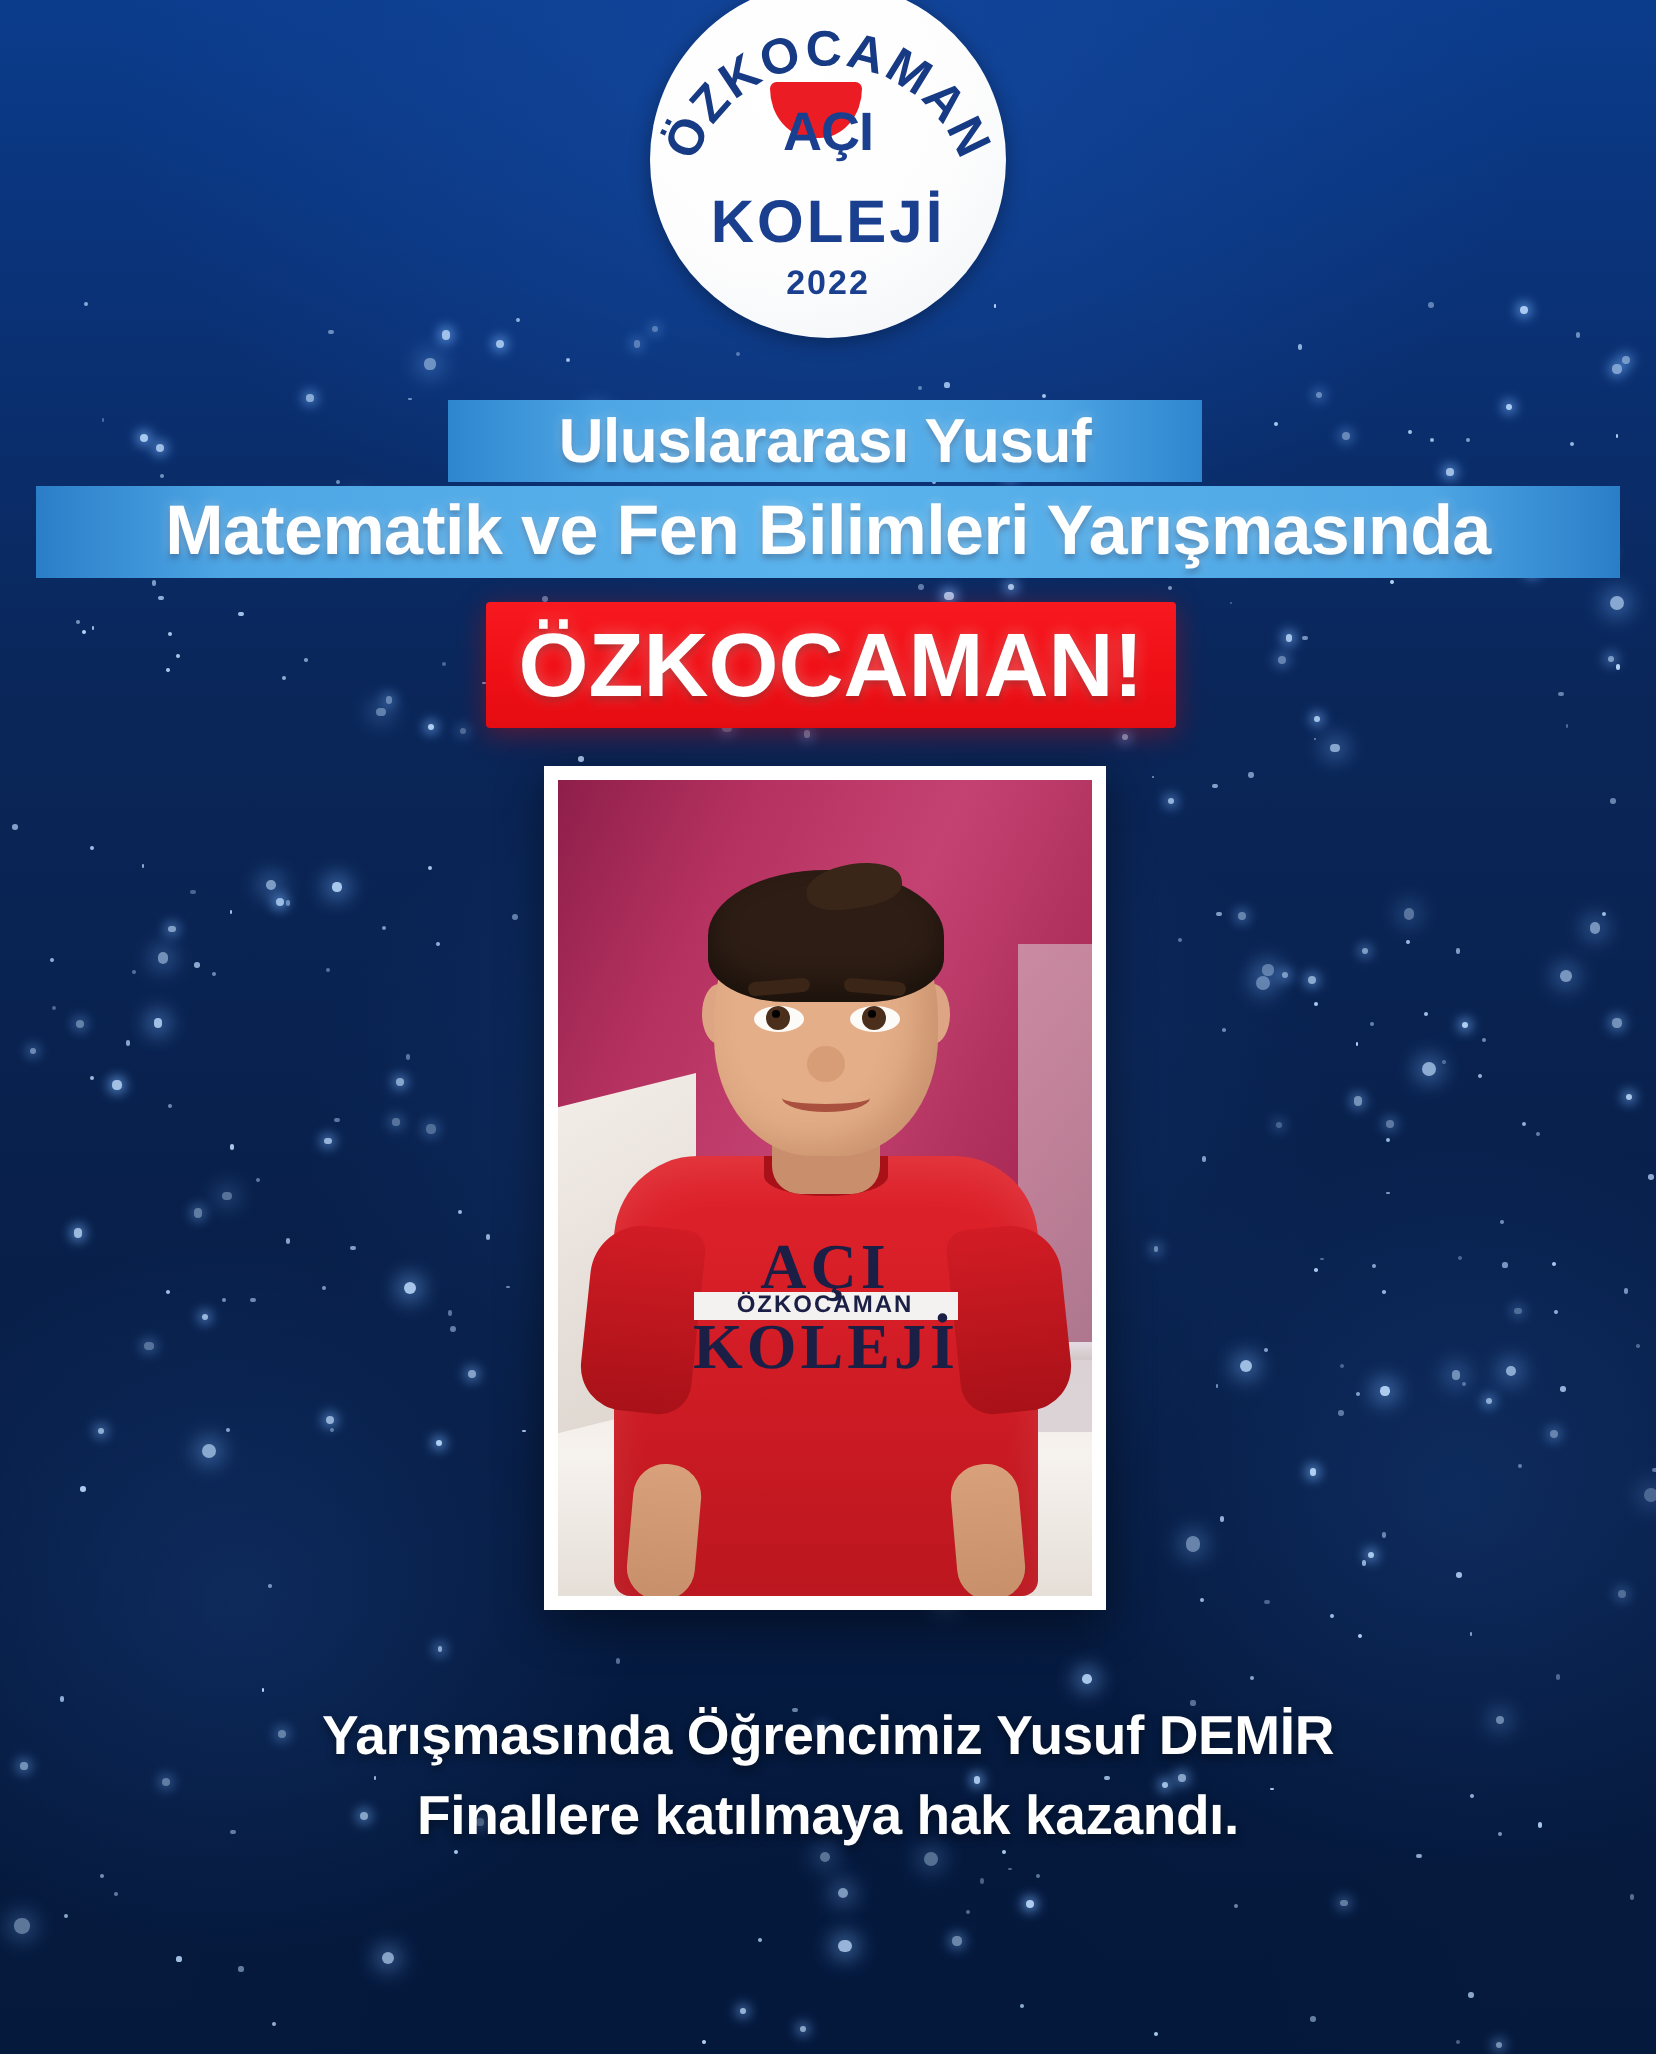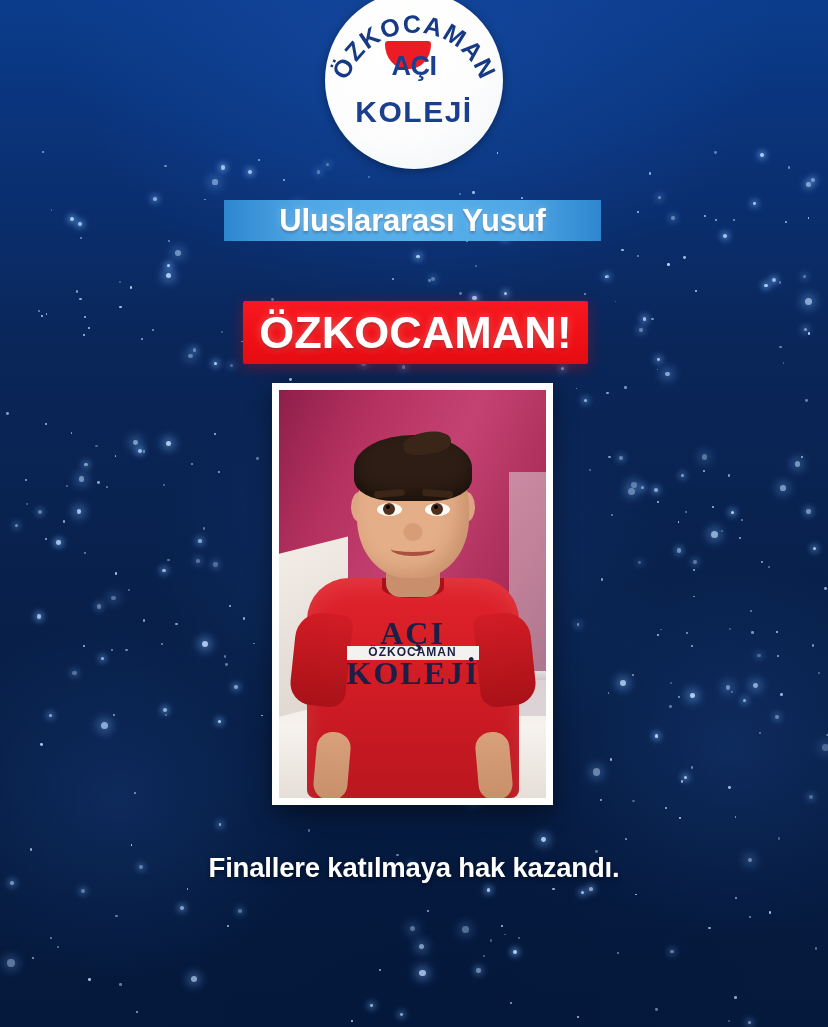"2022" div.year-text { html: none -> <div>2022</div> }
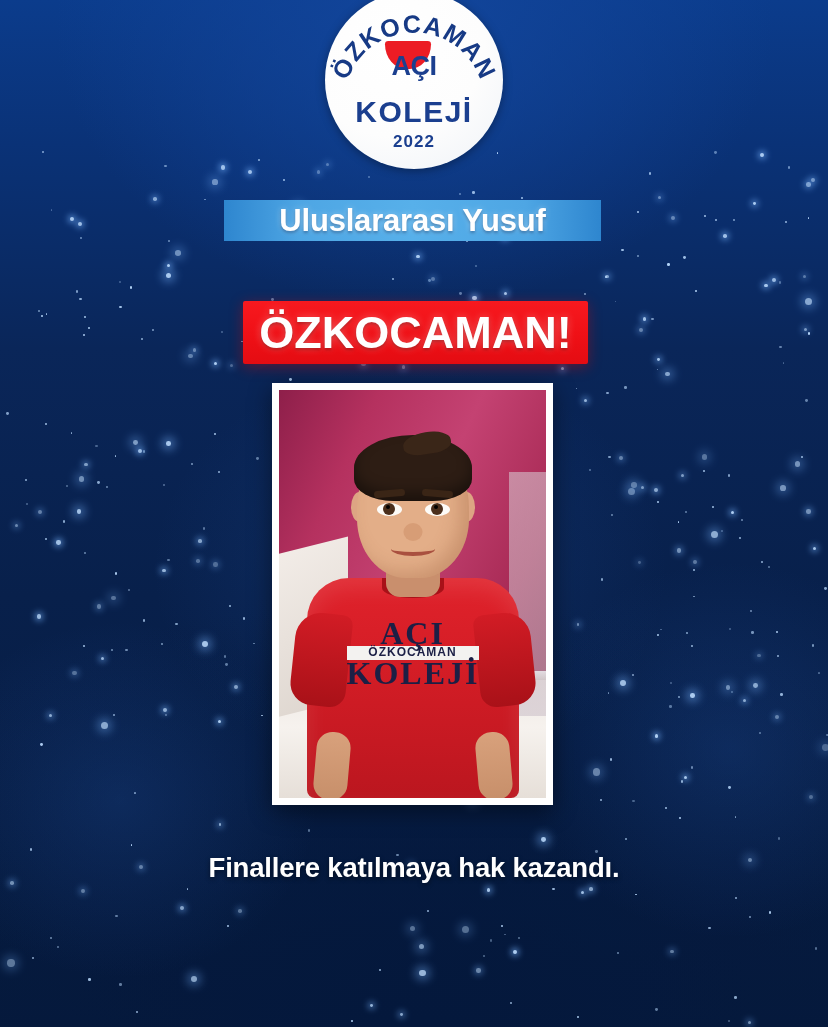"Matematik ve Fen Bilimleri Yarışmasında" div.banner { html: none -> <div>Matematik ve Fen Bilimleri Yarışmasında</div> }
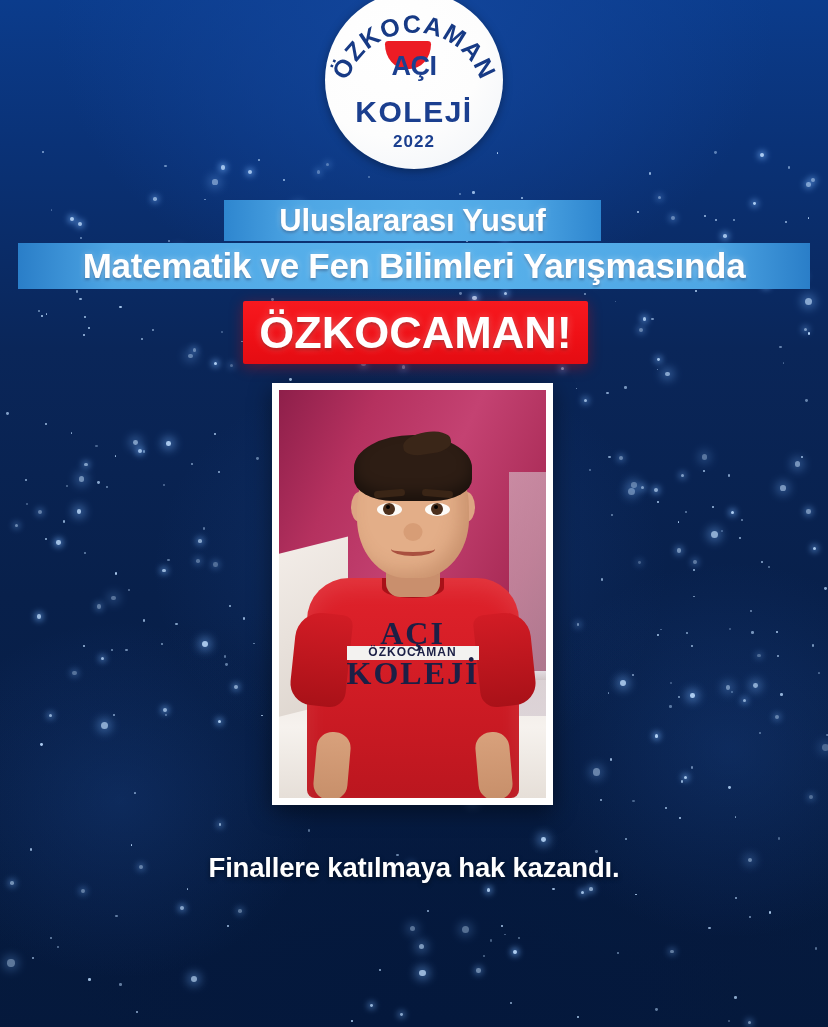"Yarışmasında Öğrencimiz Yusuf DEMİR" div { html: none -> <div>Yarışmasında Öğrencimiz Yusuf DEMİR</div> }
